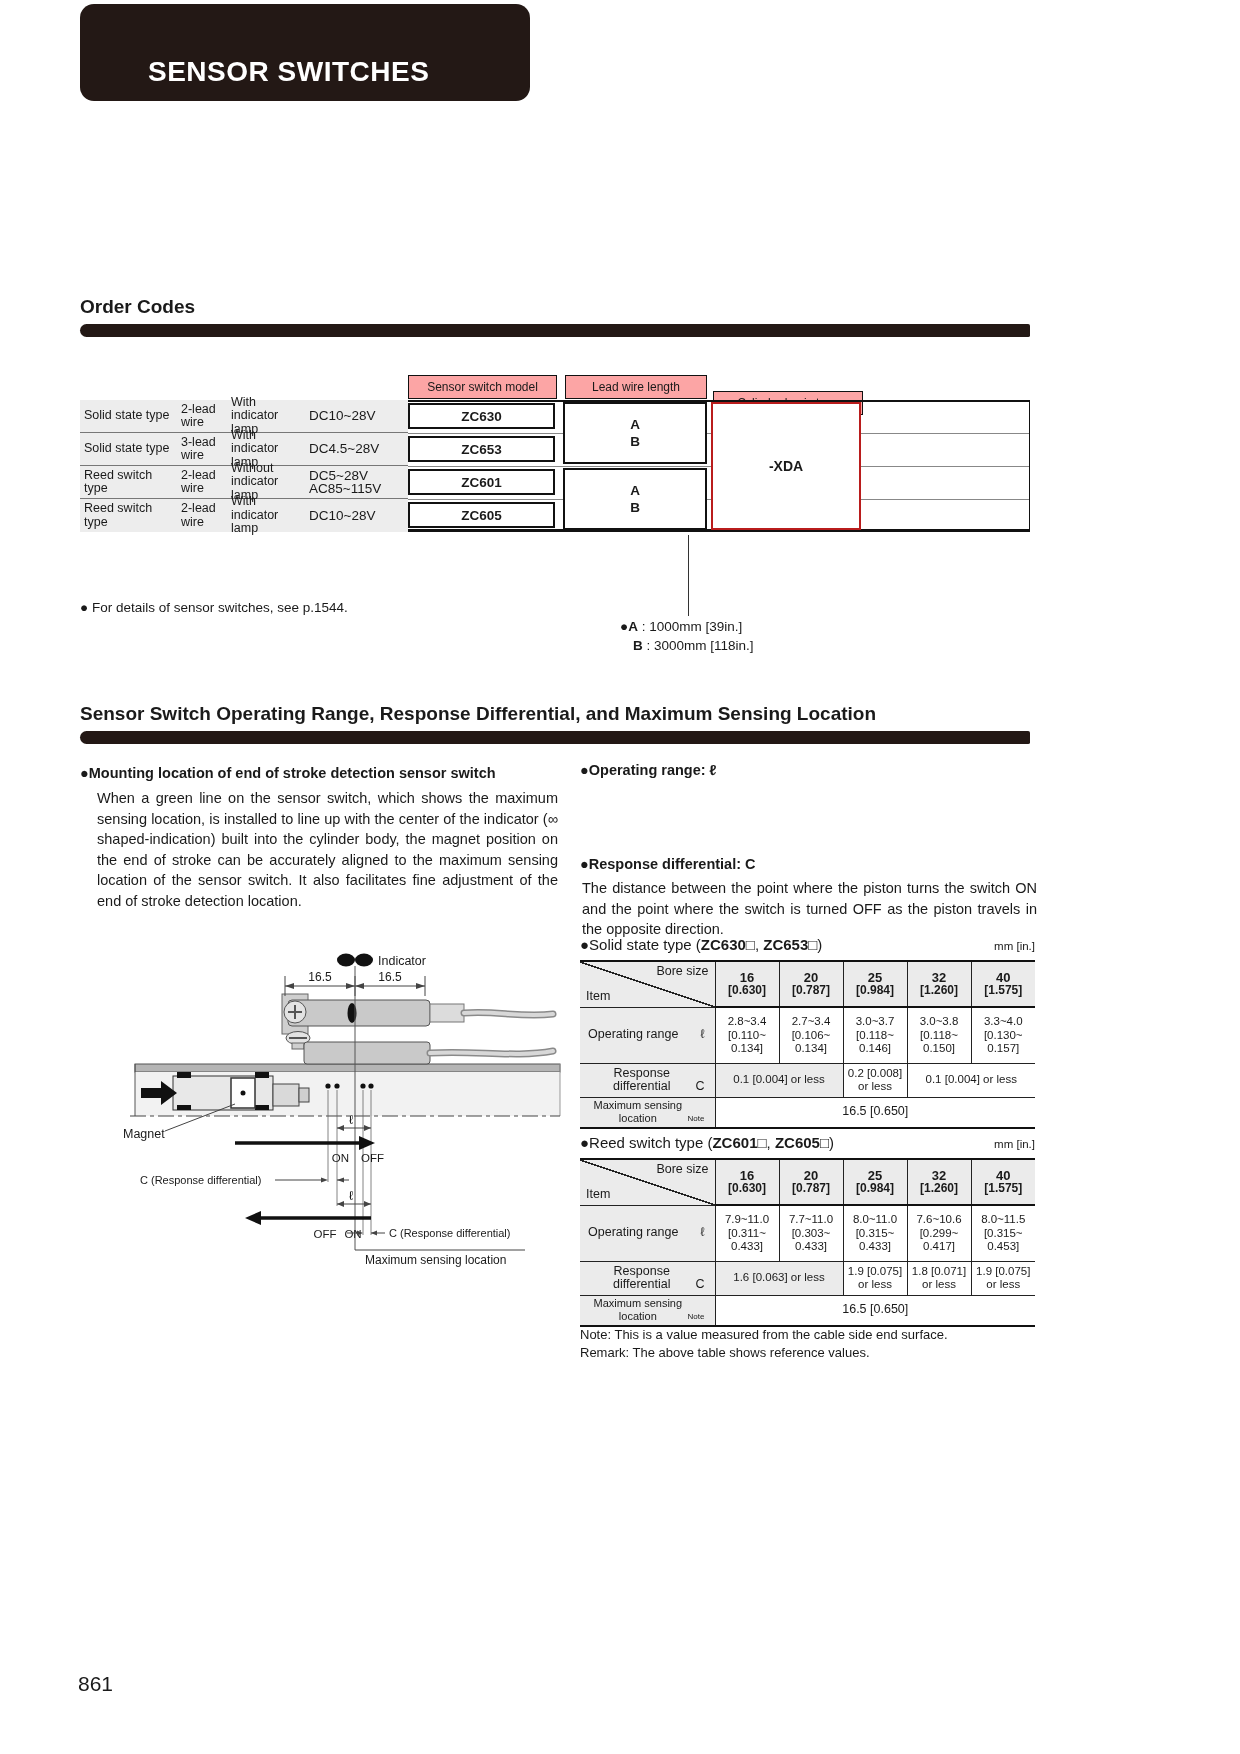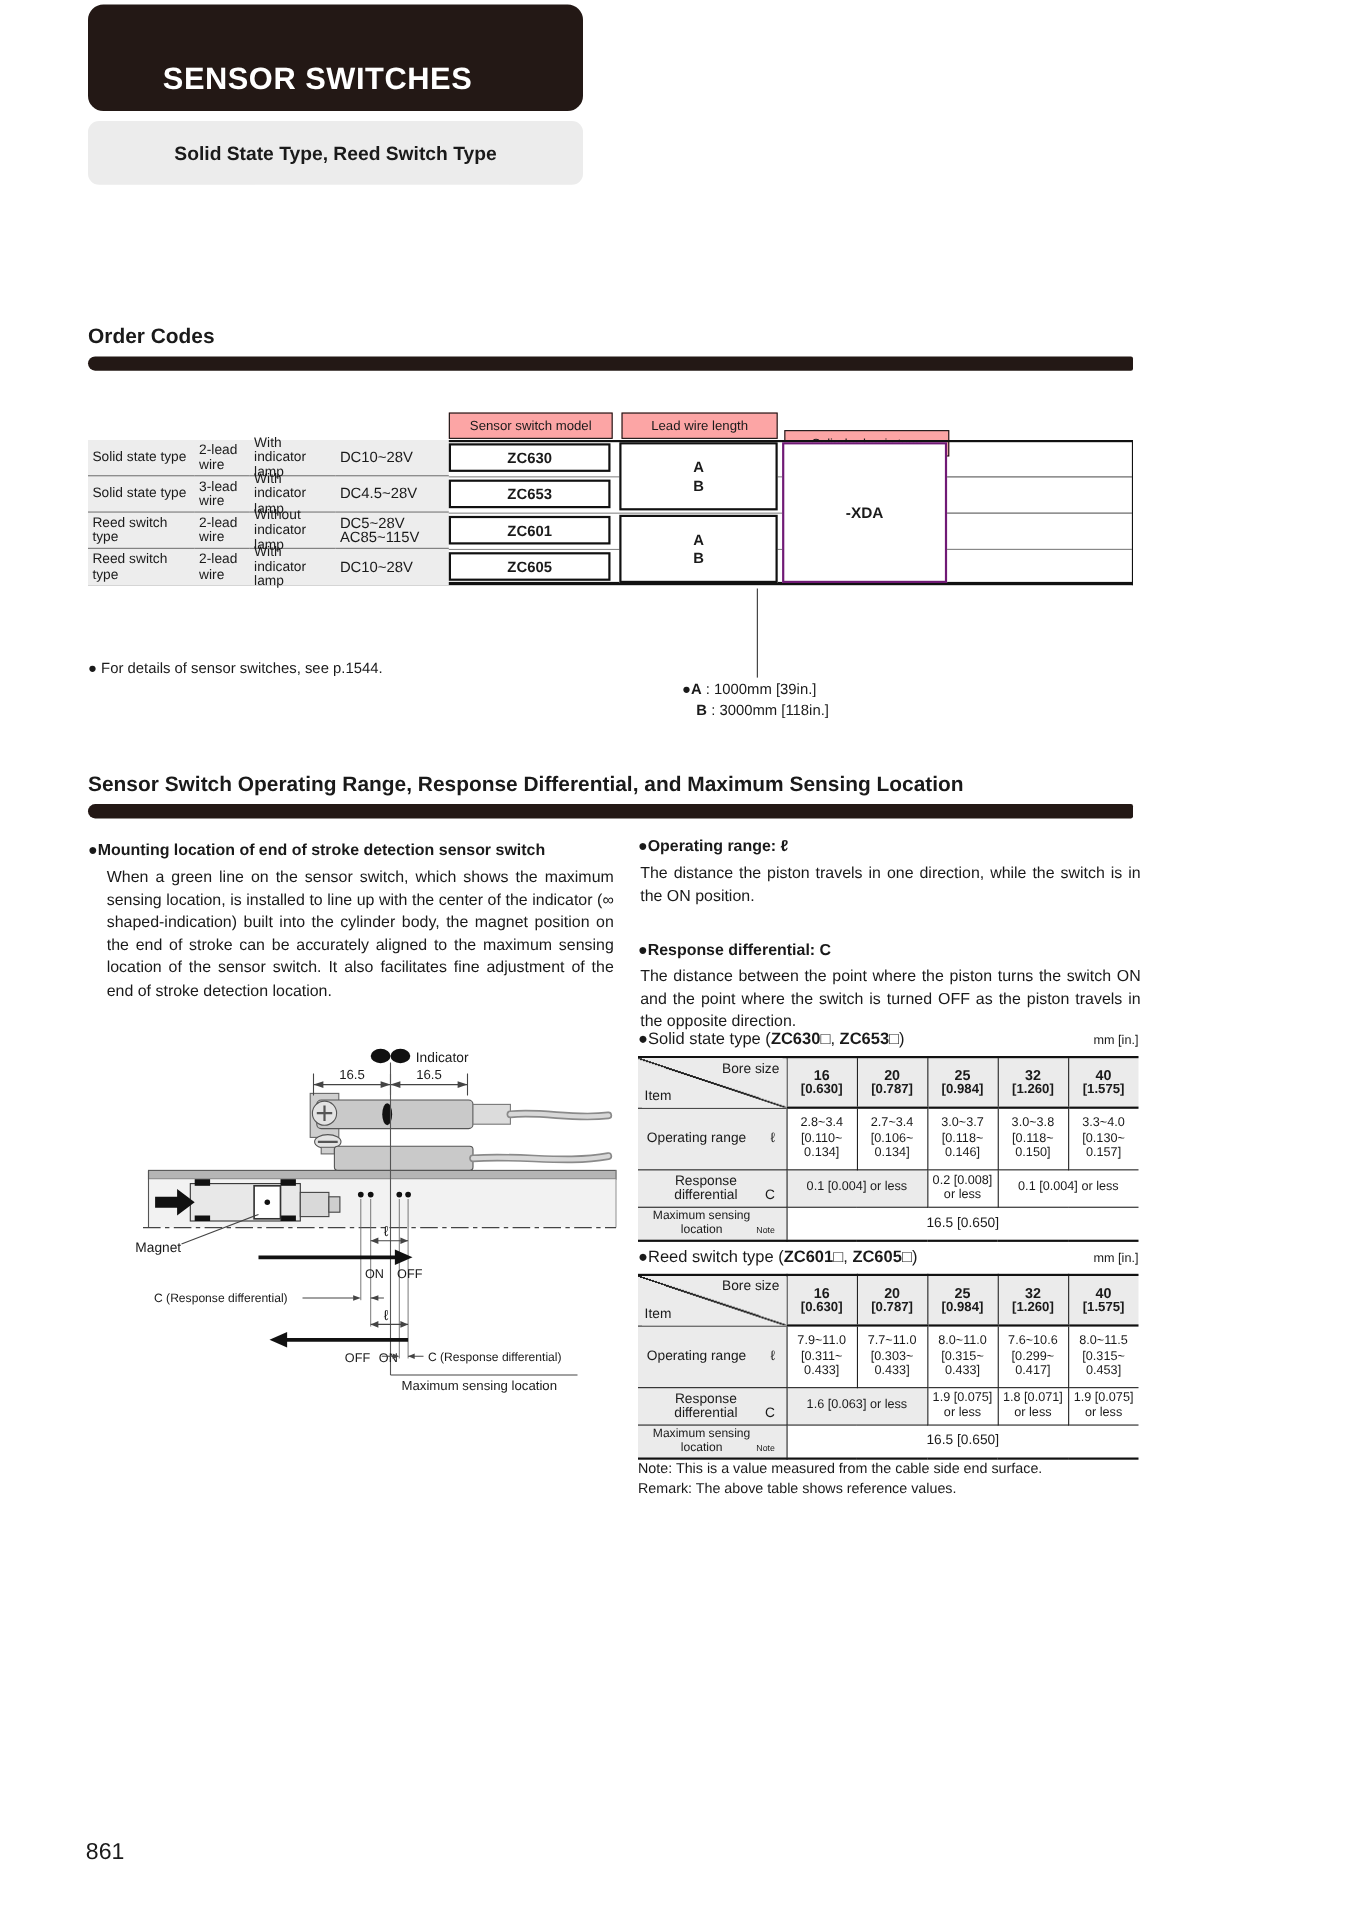"Solid State Type, Reed Switch" div.abs { html: <div> <span>Solid State Type, Reed Switch Type</span> </div> -> none }
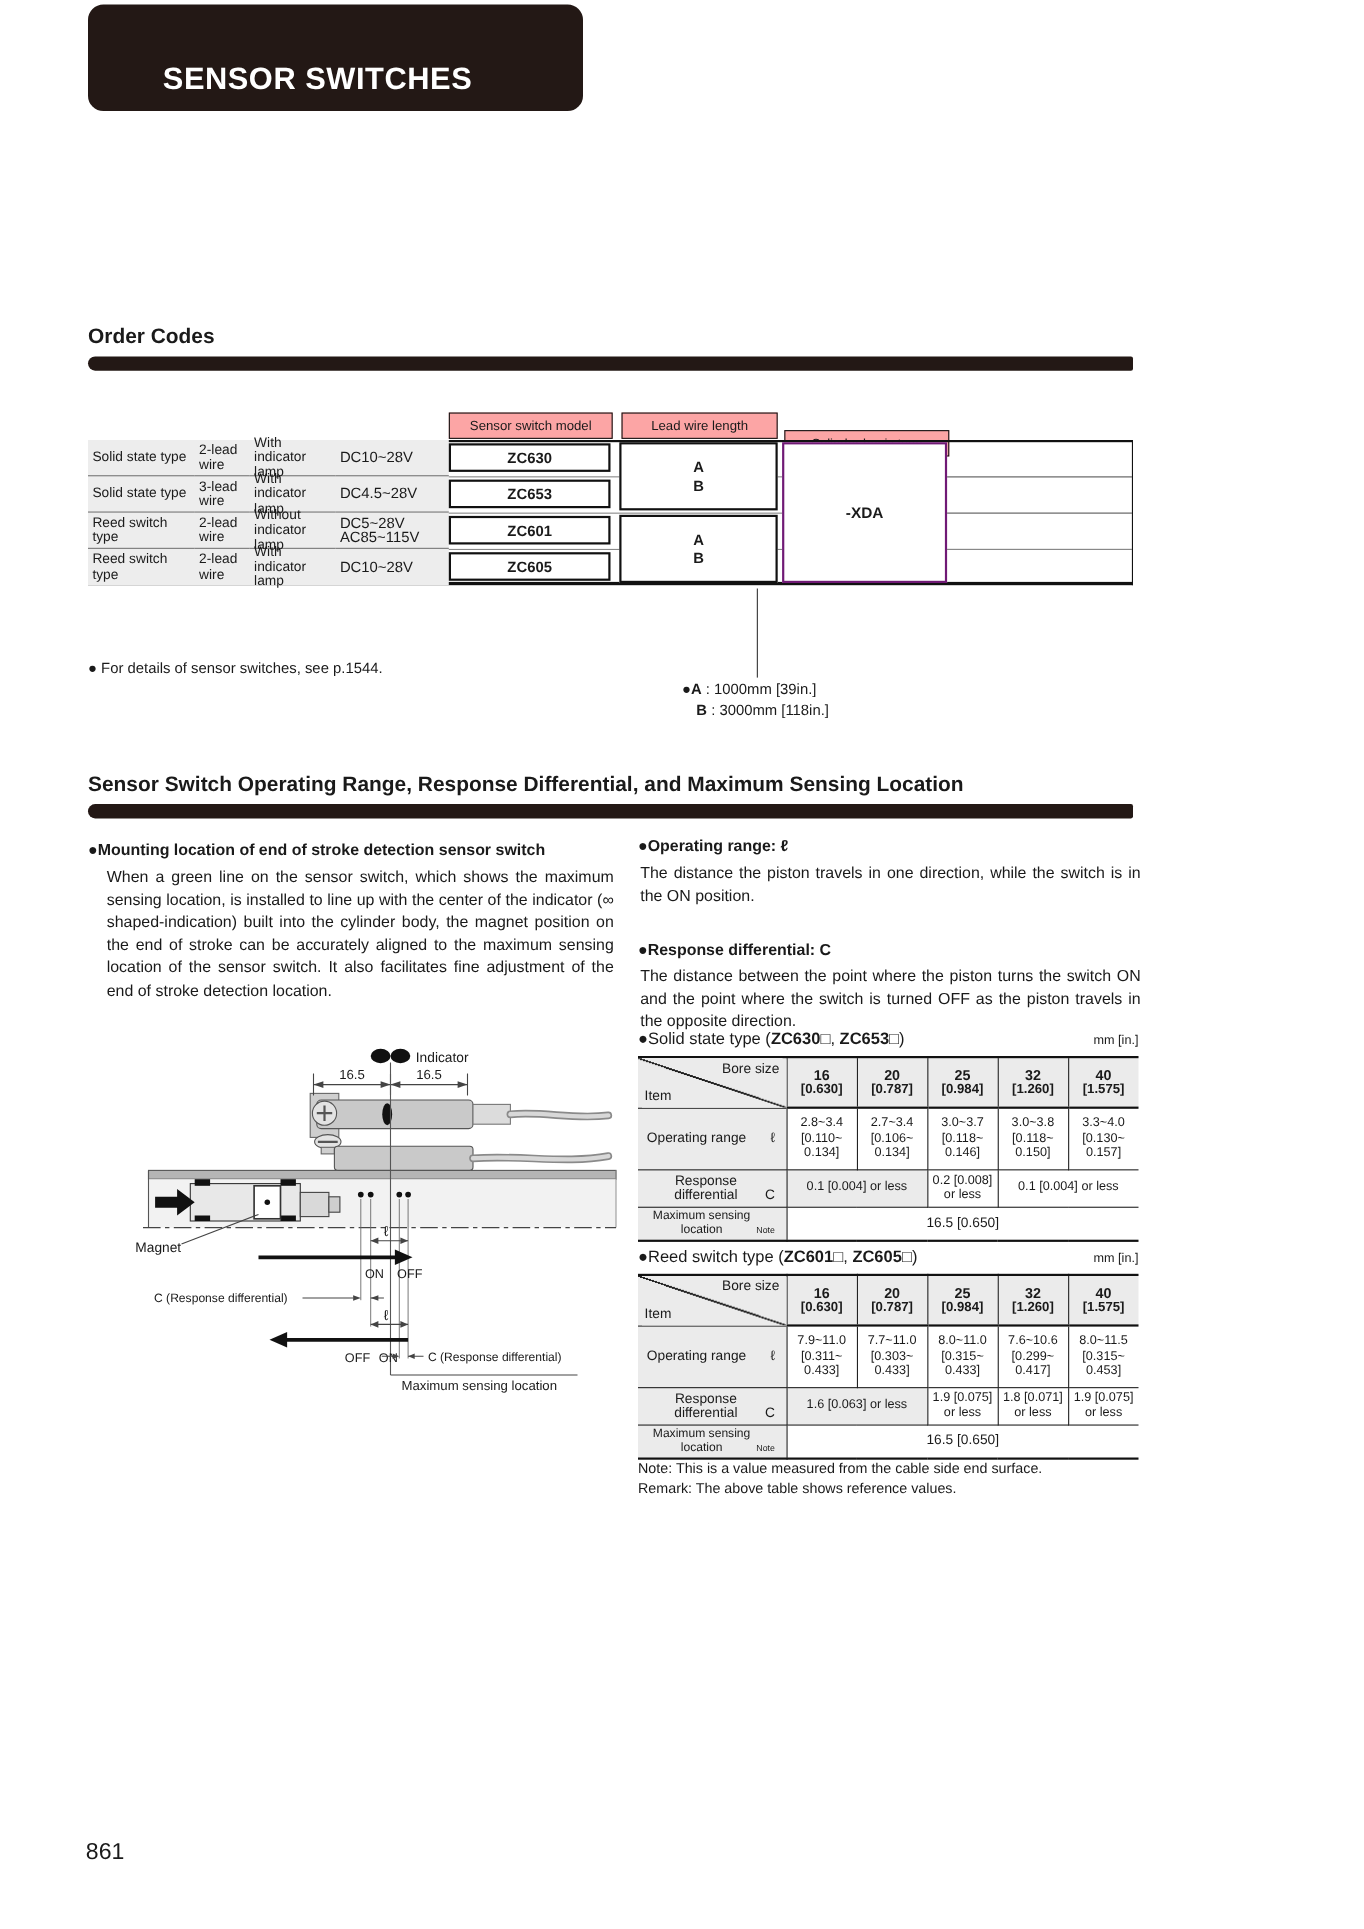"-XDA" .oc-cylbox { border: 2px solid #701a75 -> 2px solid #b91c1c }
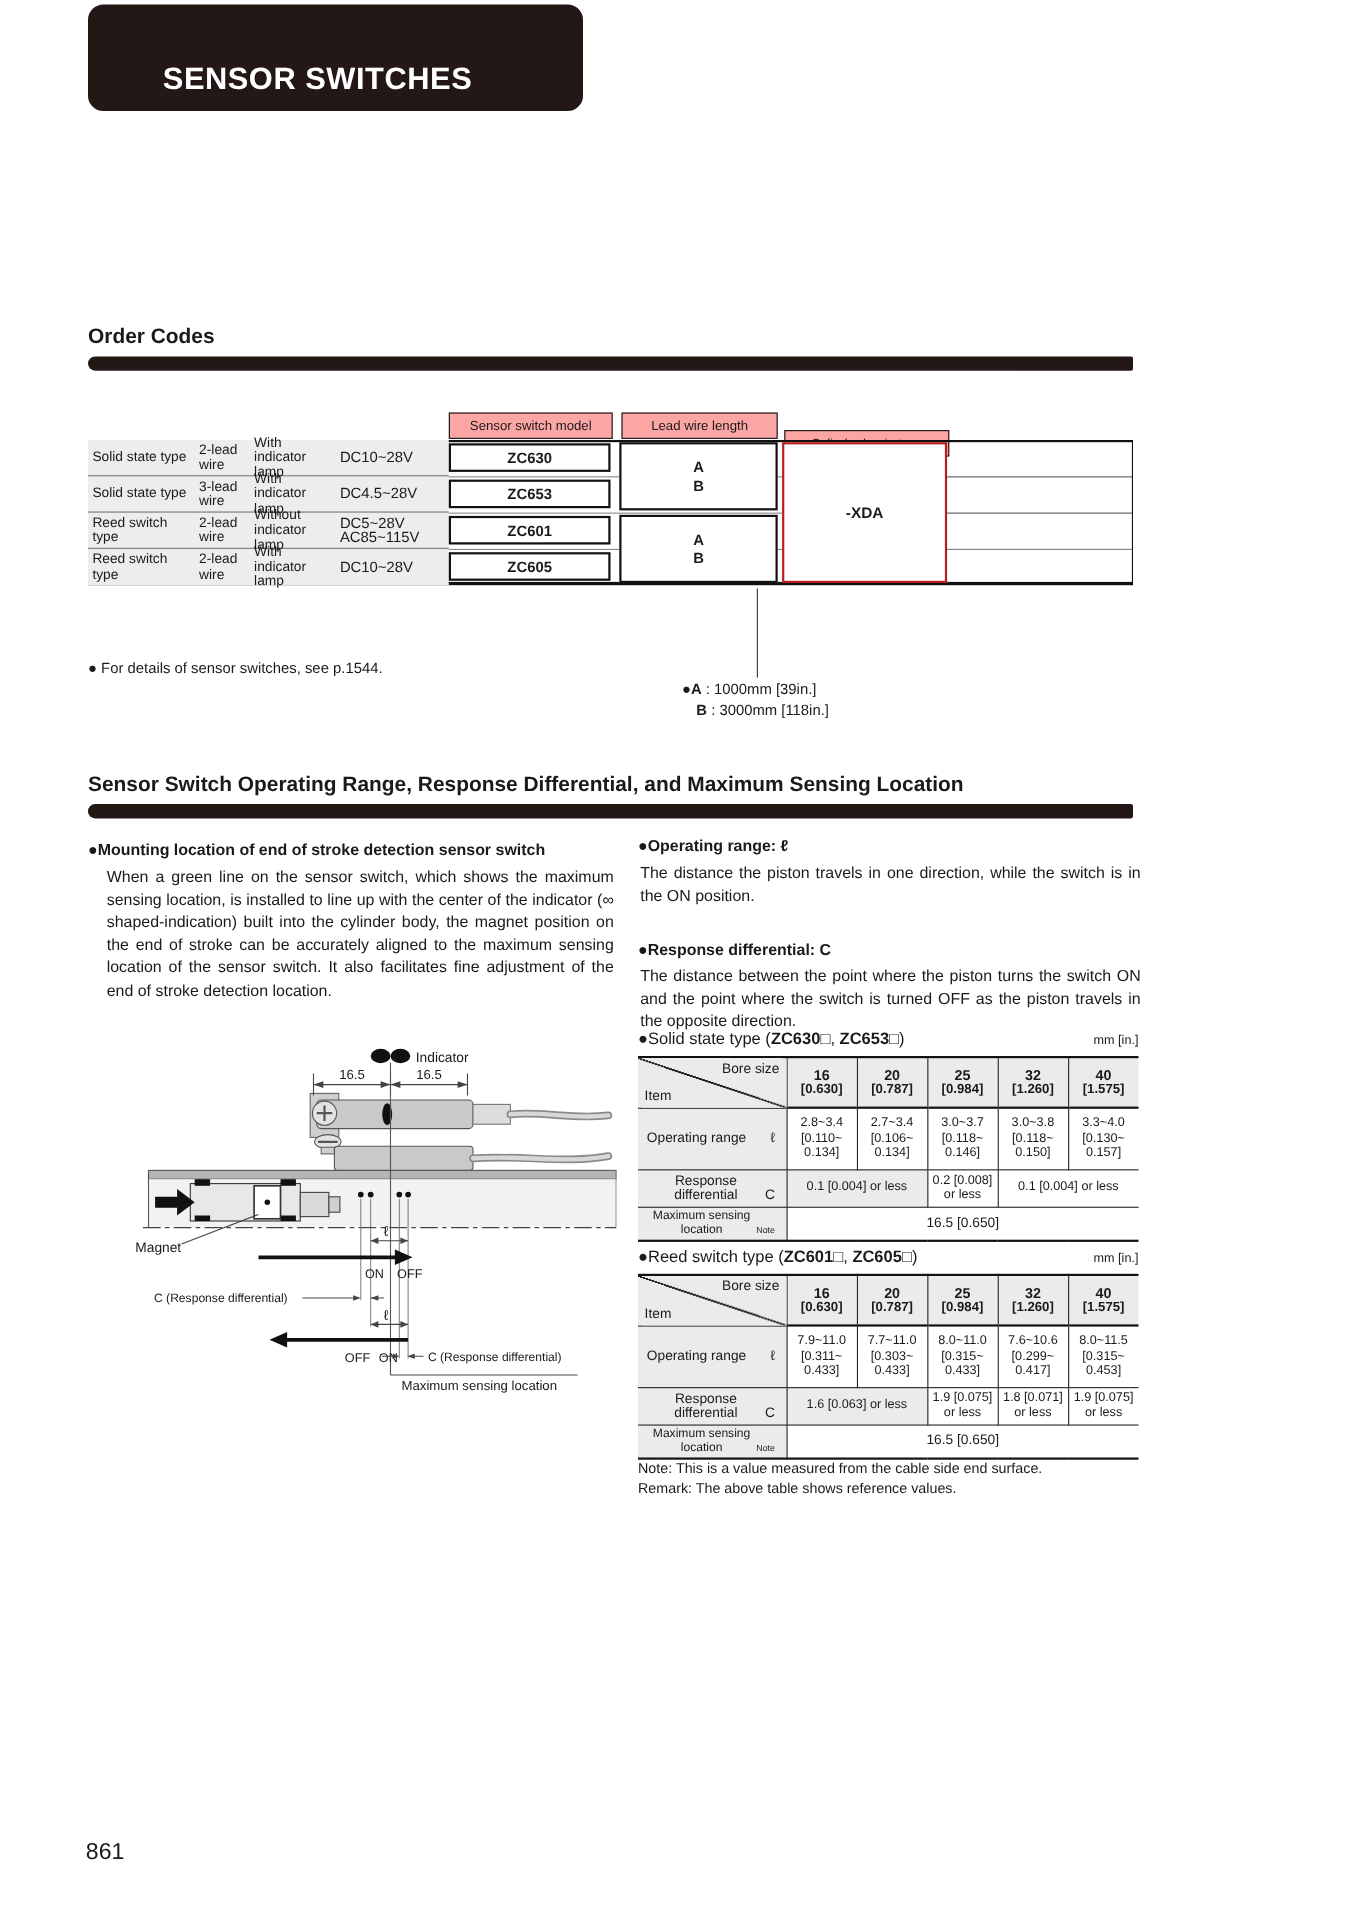"The distance the piston travels" div.abs { html: <div>The distance the piston travels in one direction, while the switch is in the ON position.</div> -> none }
